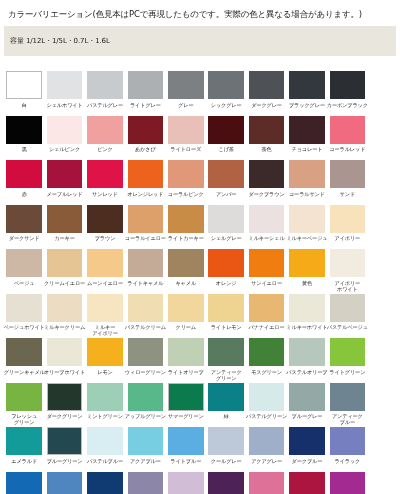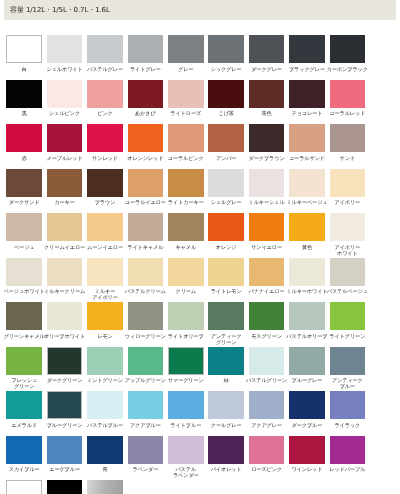"カラーバリエーション(色見本はPCで再現したものです。実際の色と異なる場合があり" div.title { html: none -> <div>カラーバリエーション(色見本はPCで再現したものです。実際の色と異なる場合があります。)</div> }
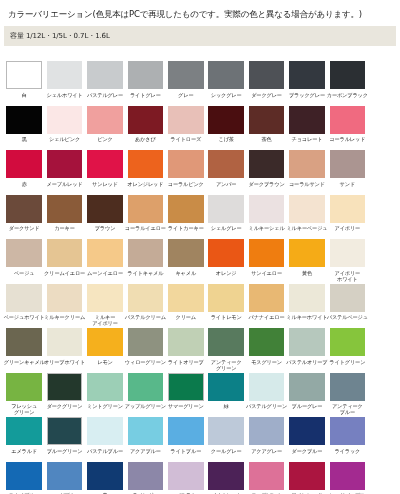"容量 1/12L・1/5L・0.7L・1.6L" .capacity-bar { height: 20px -> 30px }
